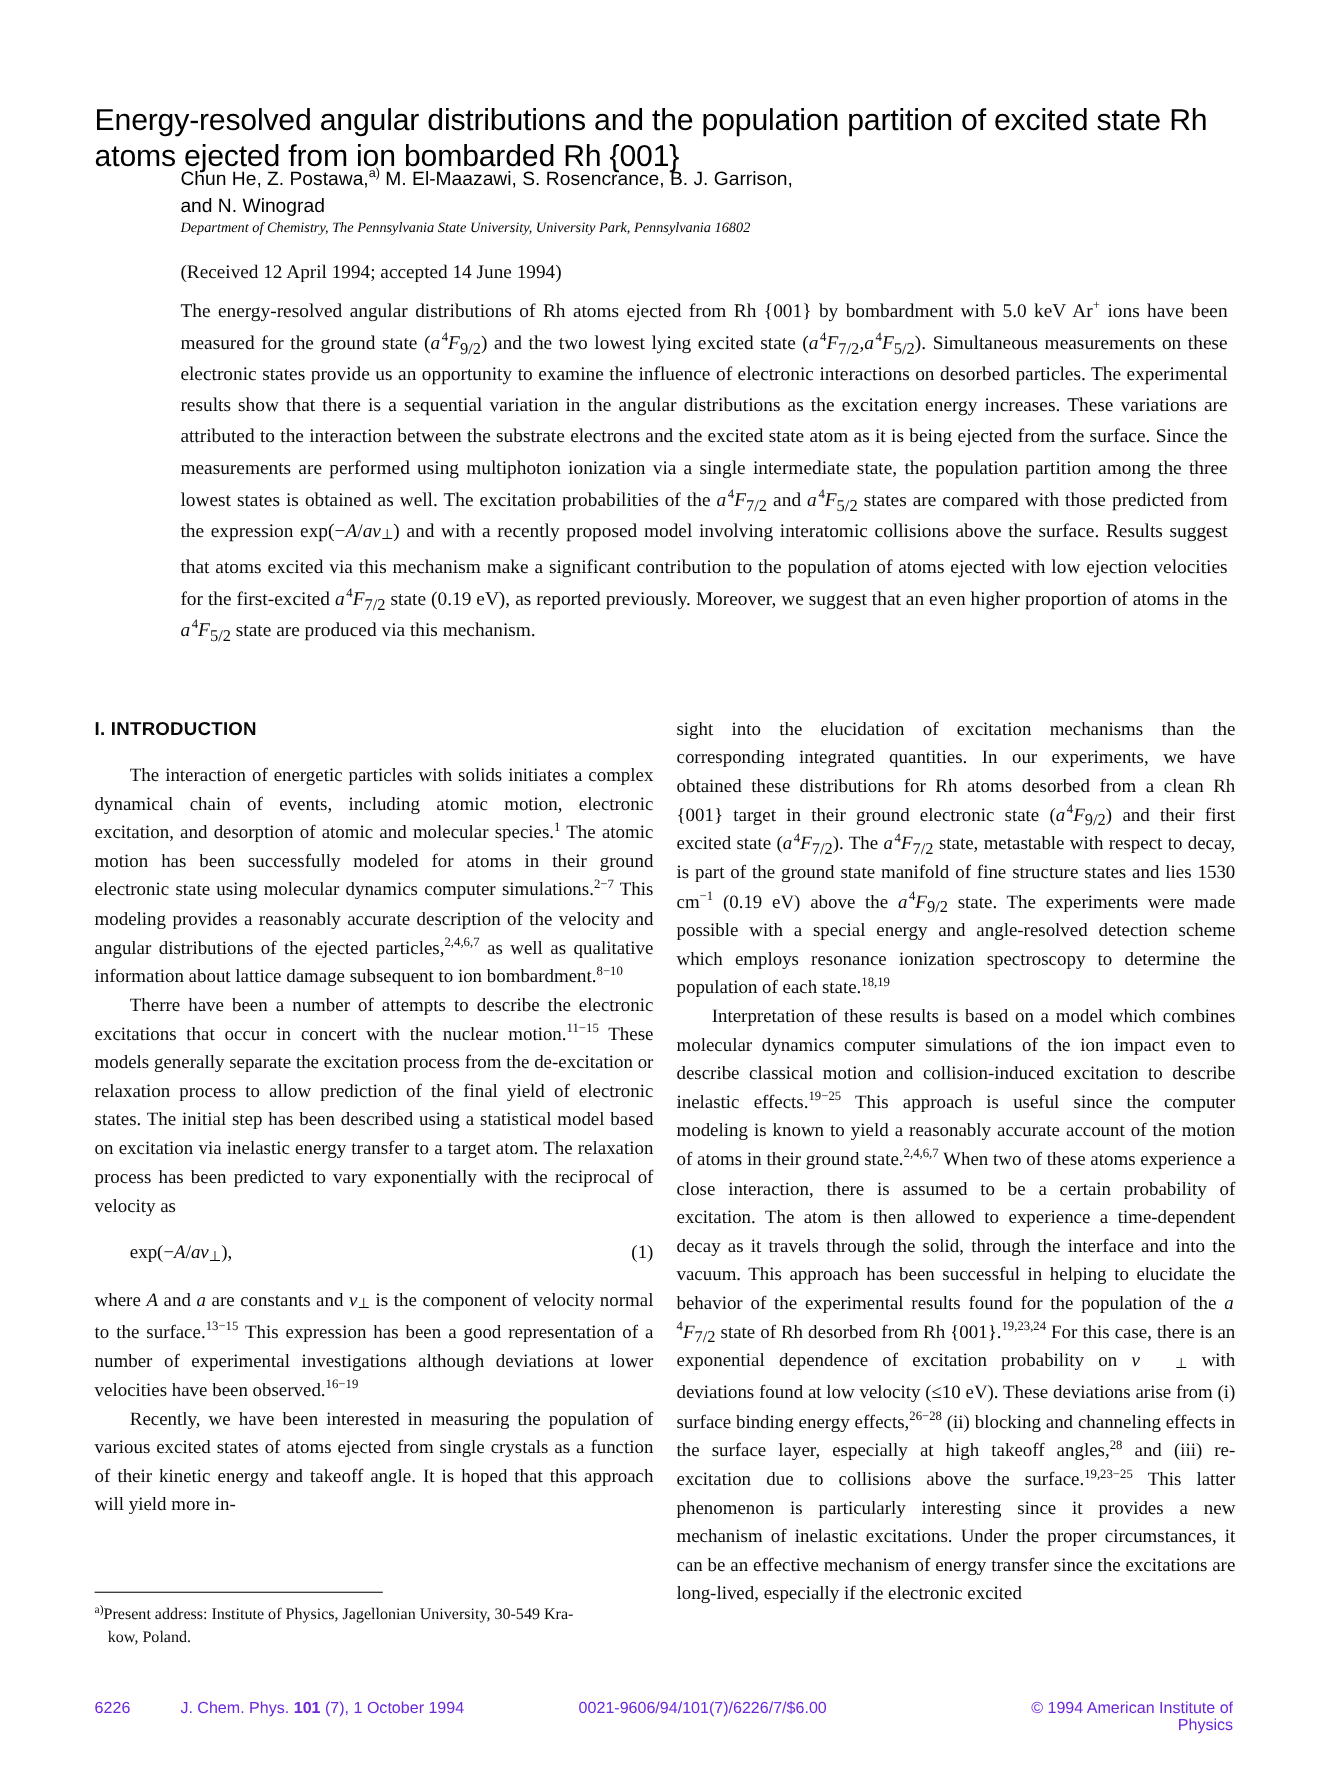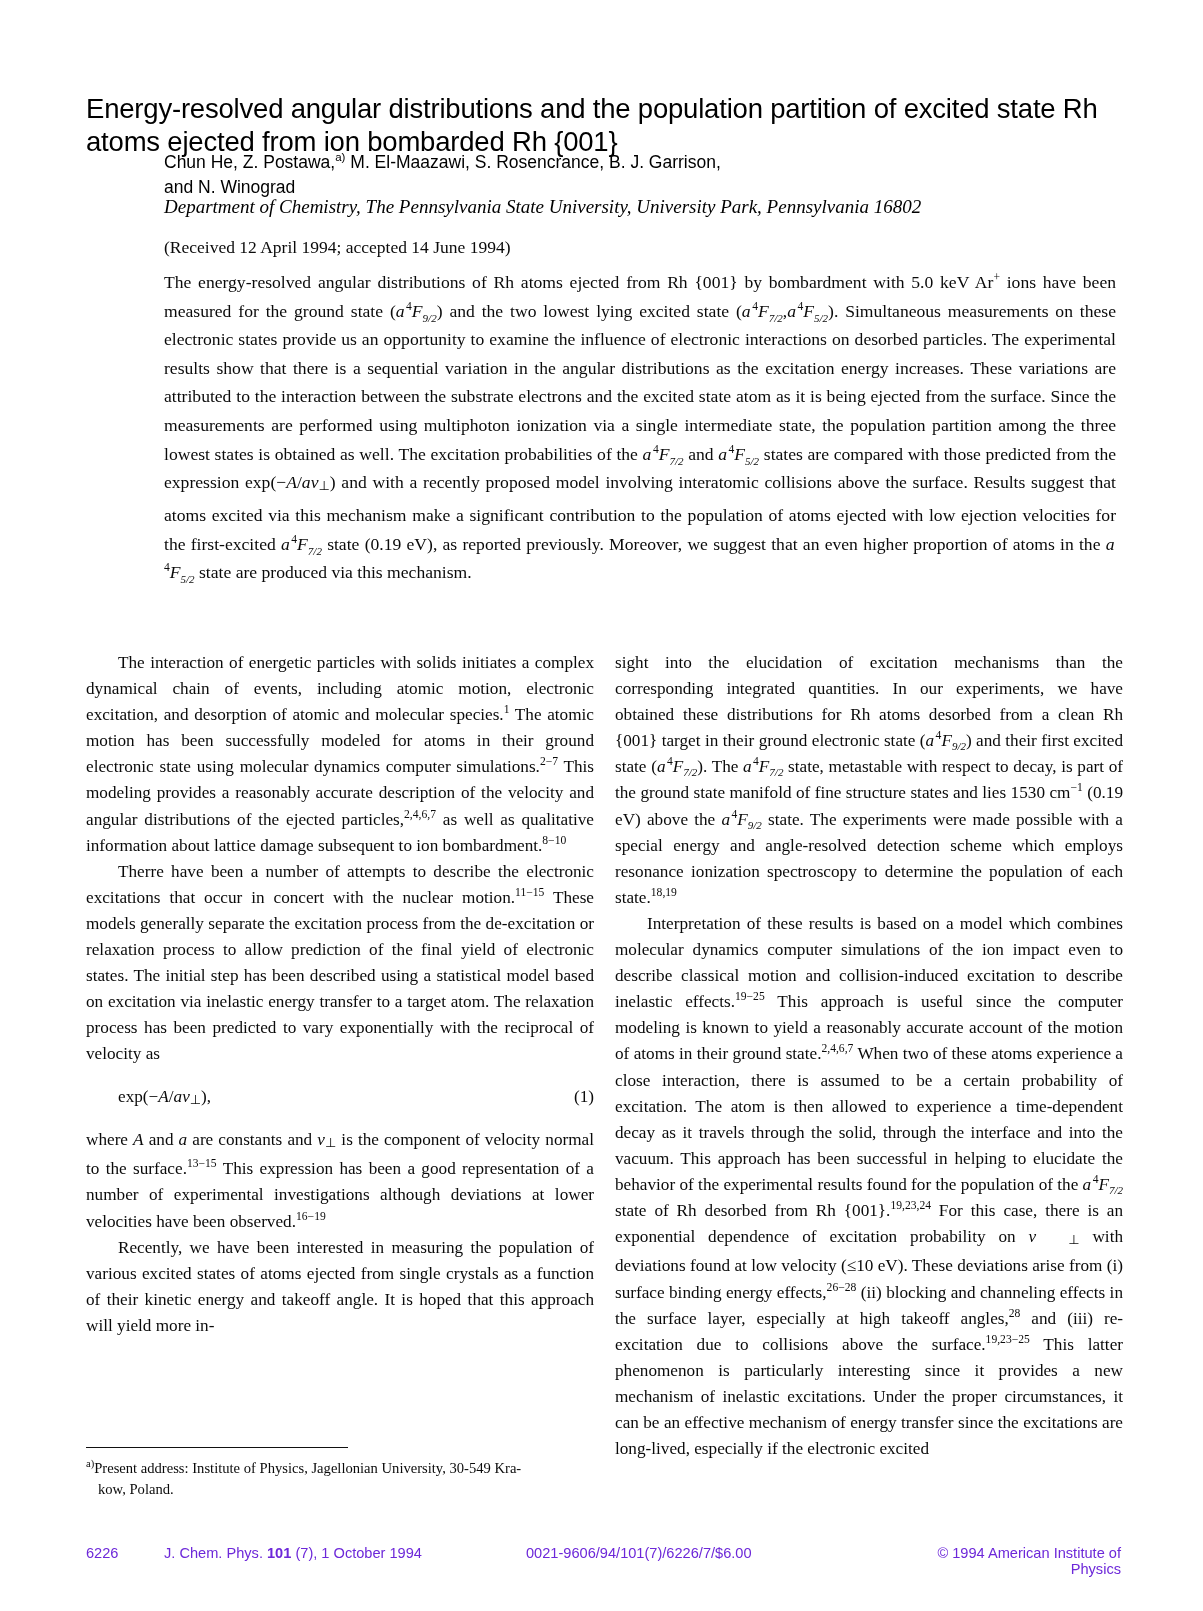"Department of Chemistry, The" .affil { font-size: 19px -> 13px }
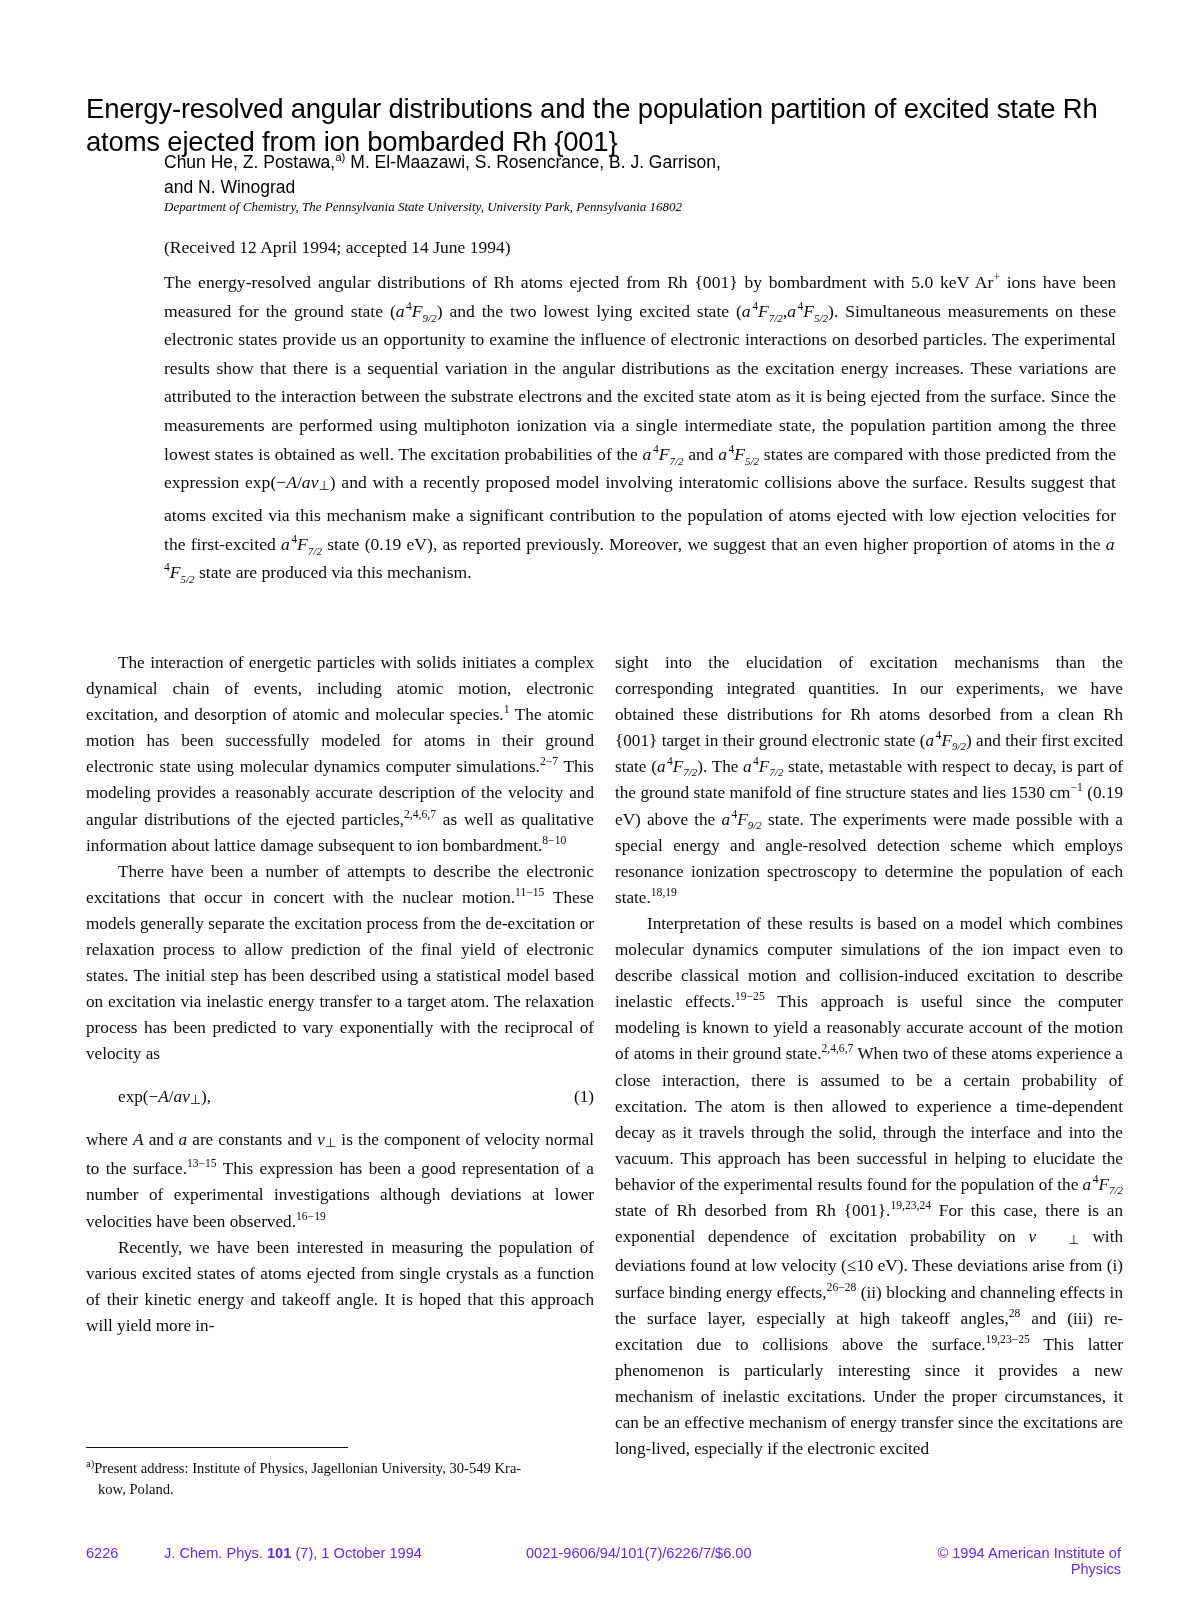"9/2" sub.sb { font-size: 11px -> 15px; font-style: italic -> none }
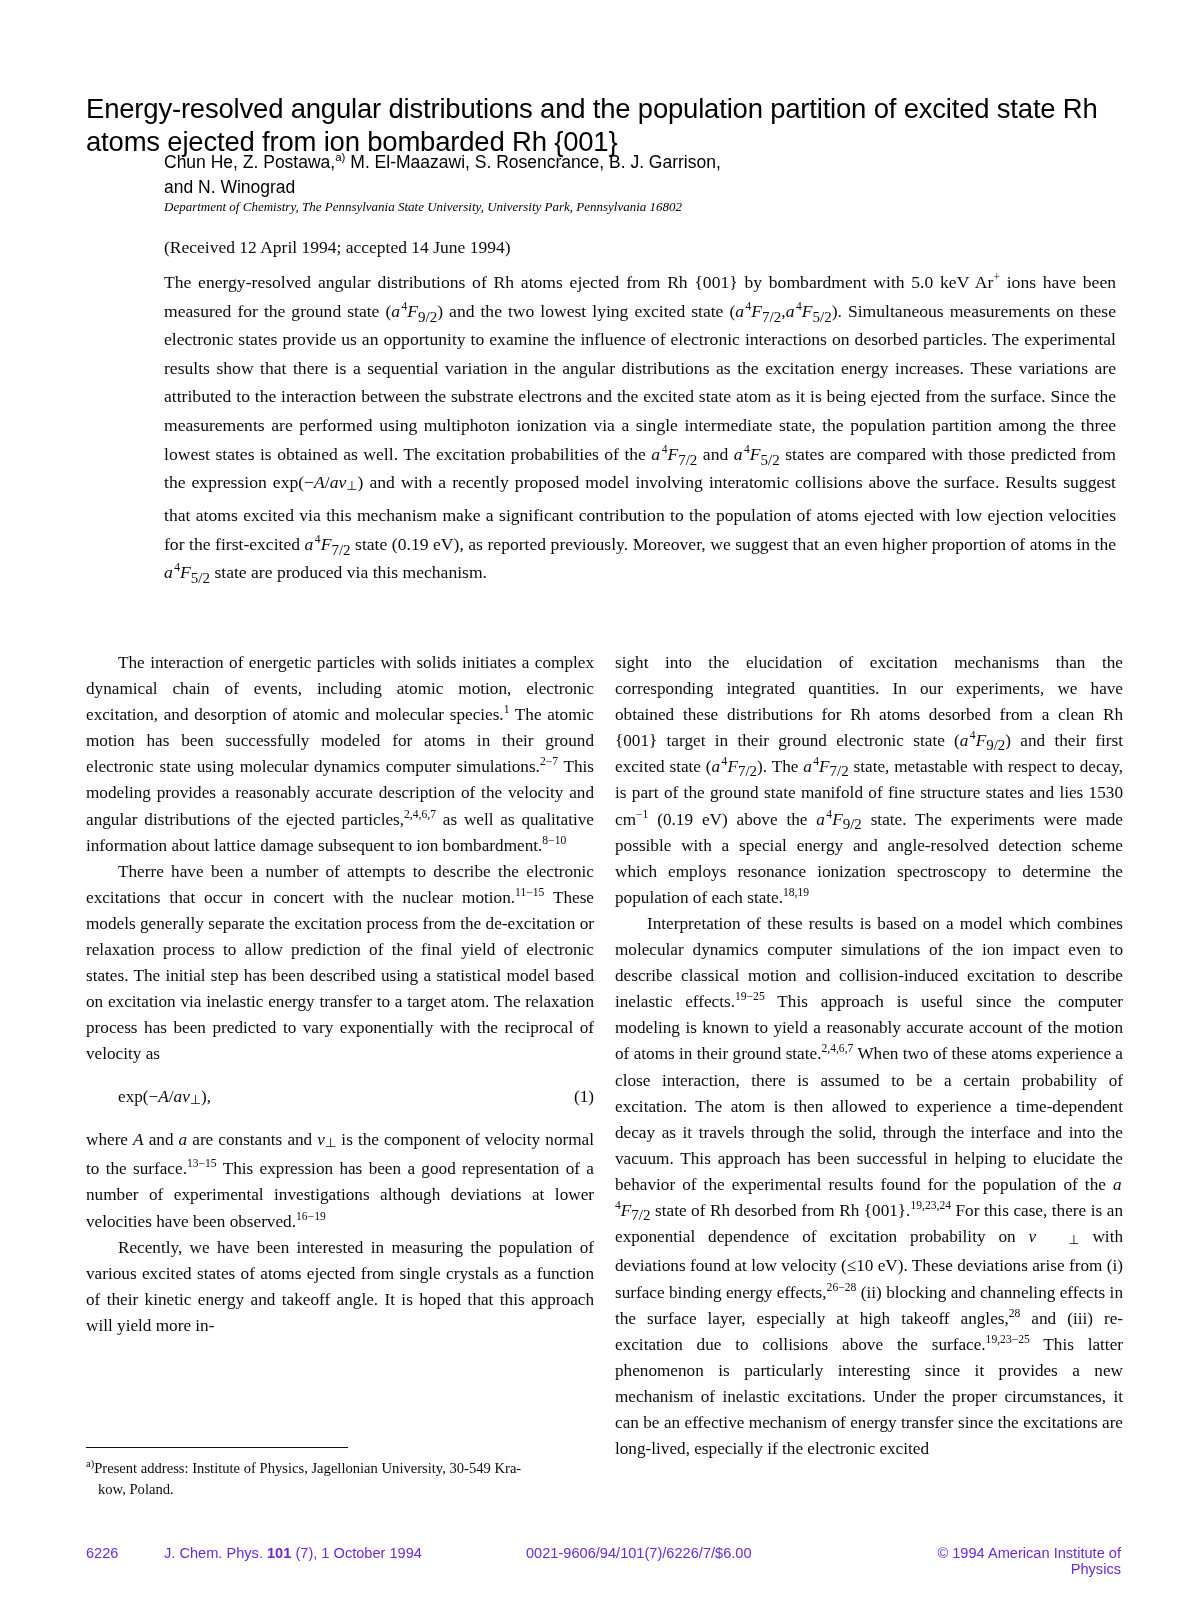"I. INTRODUCTION" h2.sec-head { html: none -> <h2>I. INTRODUCTION</h2> }
